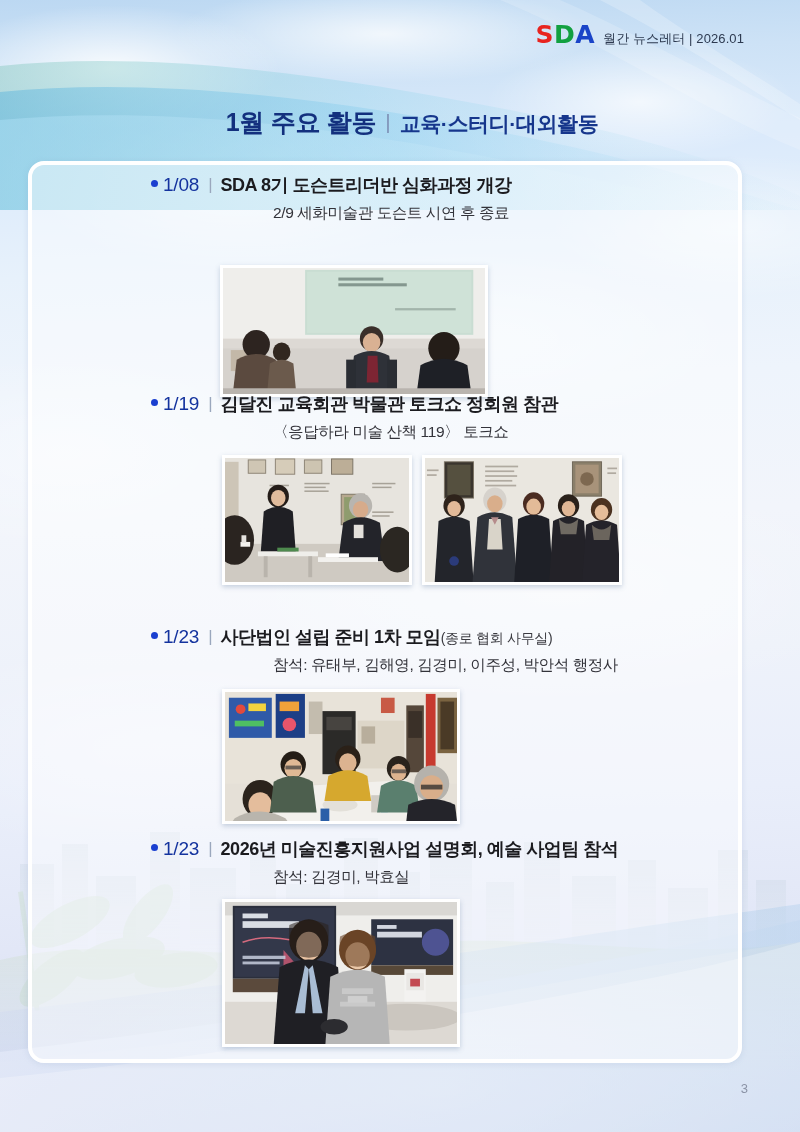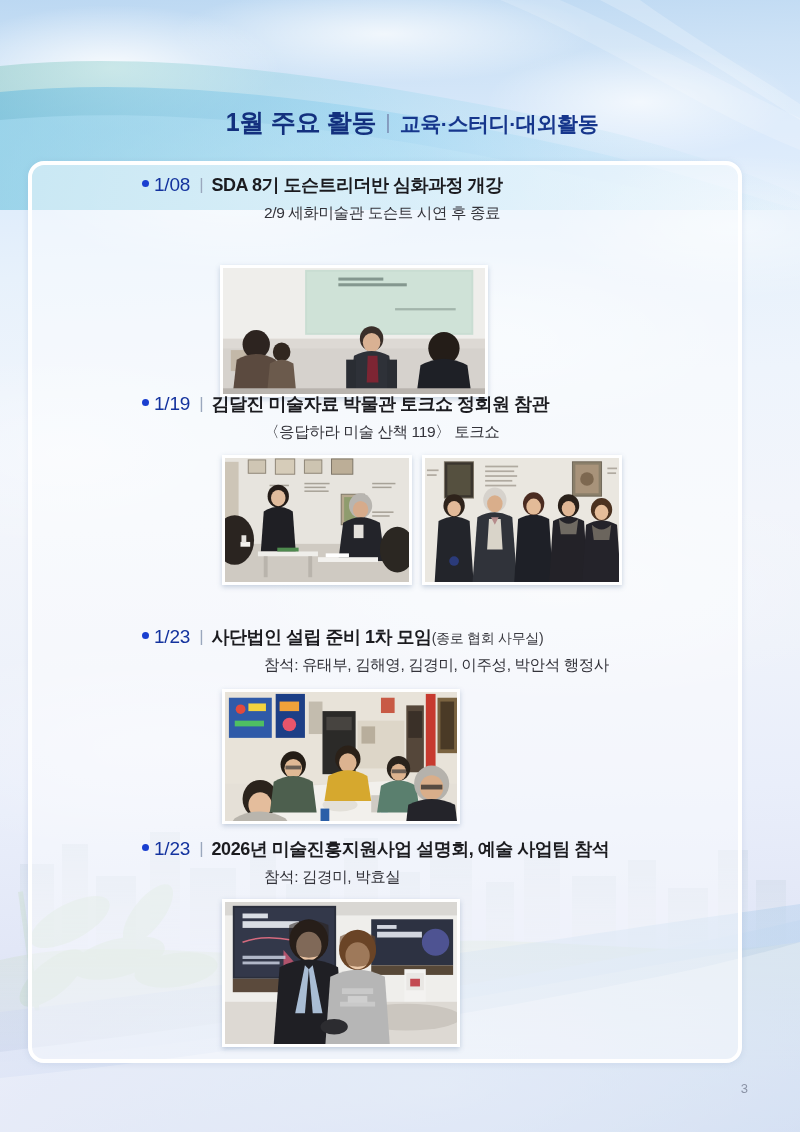"SDA" div.masthead { html: none -> <div> <div><span>S</span><span>D</span><span>A</span></div> <div>월간 뉴스레터 | 2026.01</div> </div> }
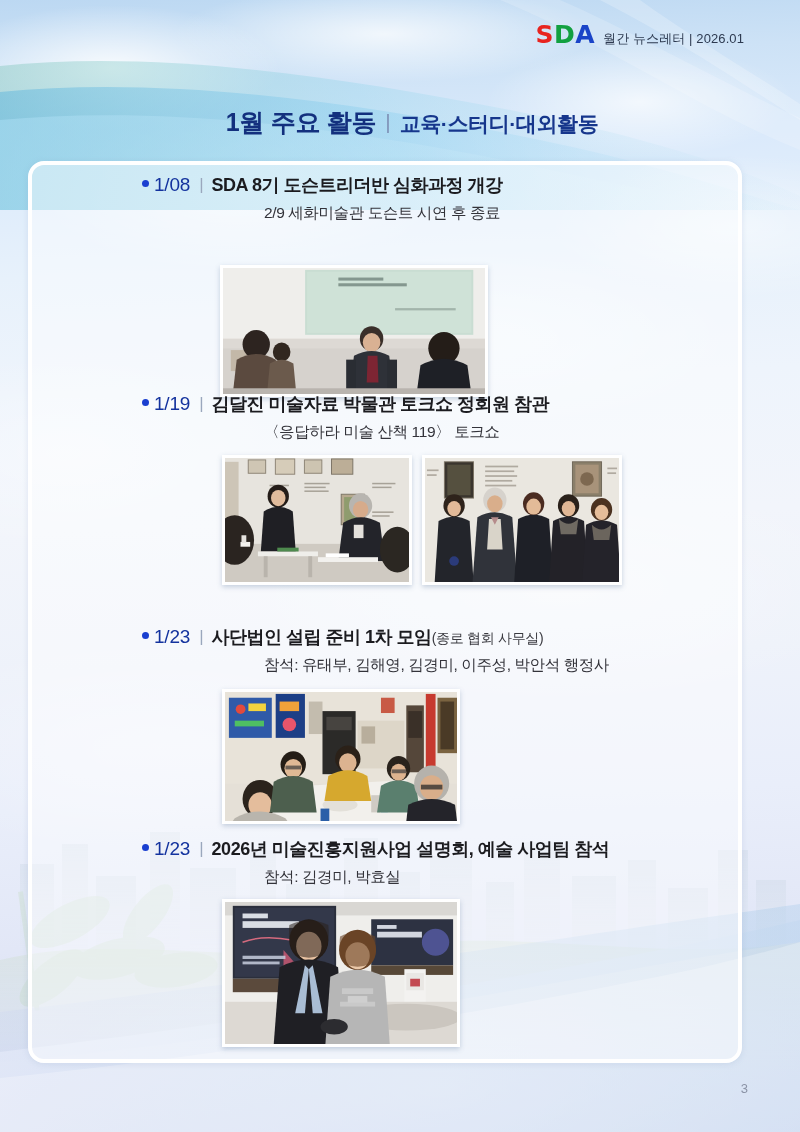"1/08" .entry { padding-left: none -> 9px }
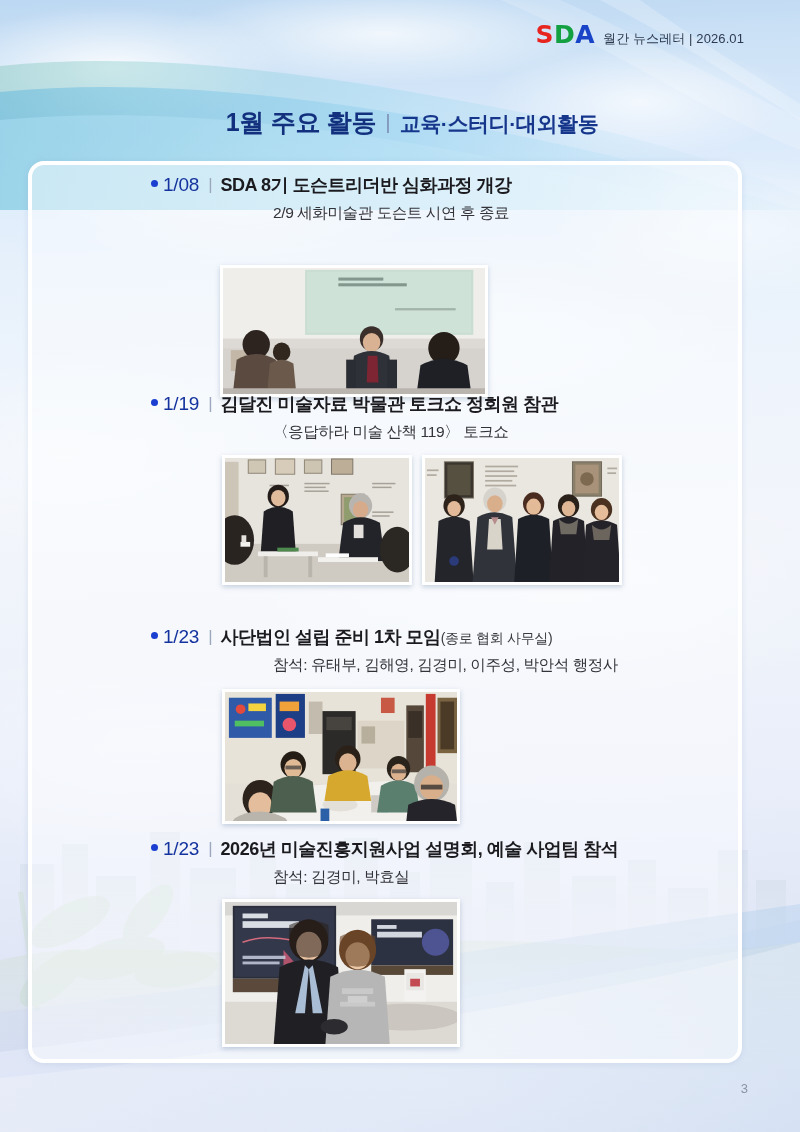"김달진 미술자료 박물관 토크쇼 정회원" span.head-title { text: 미술자료 -> 교육회관 }
